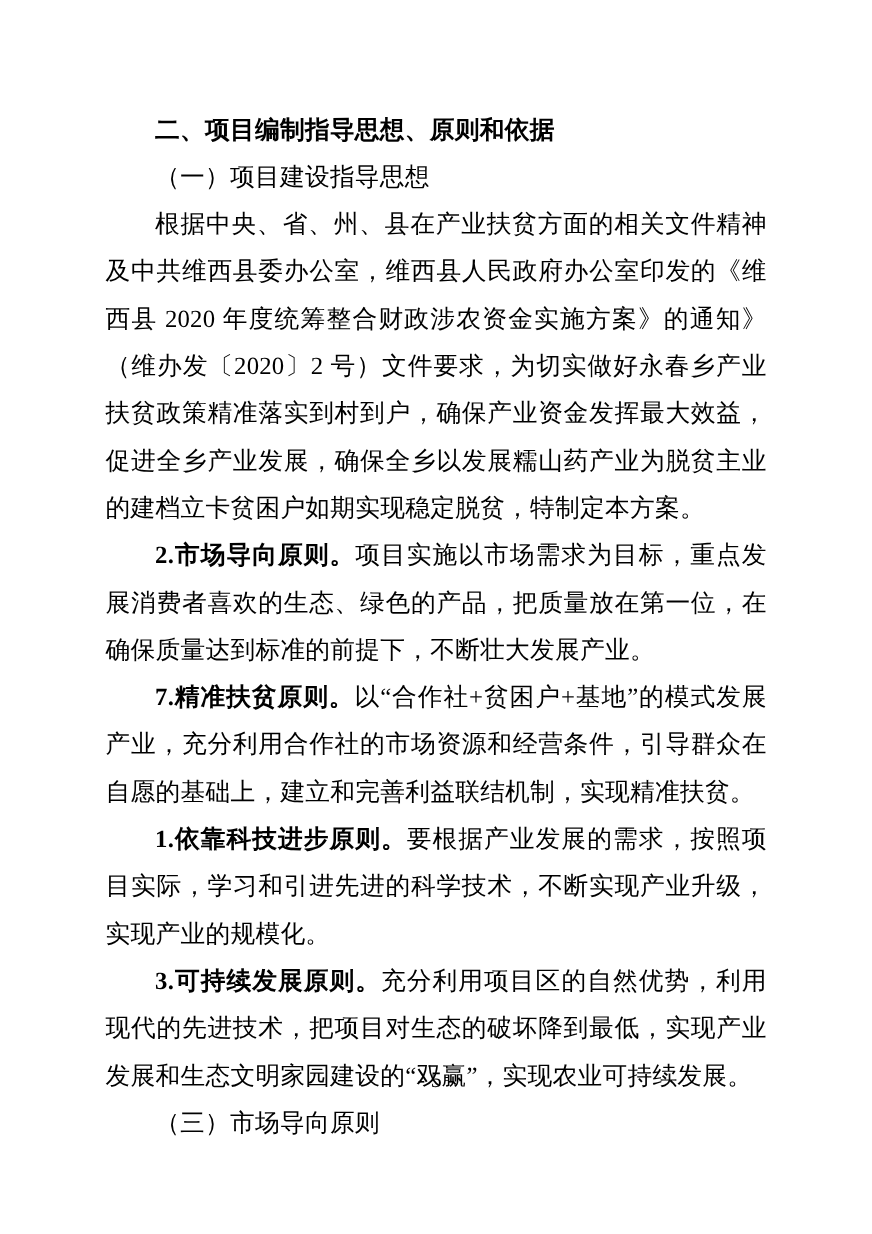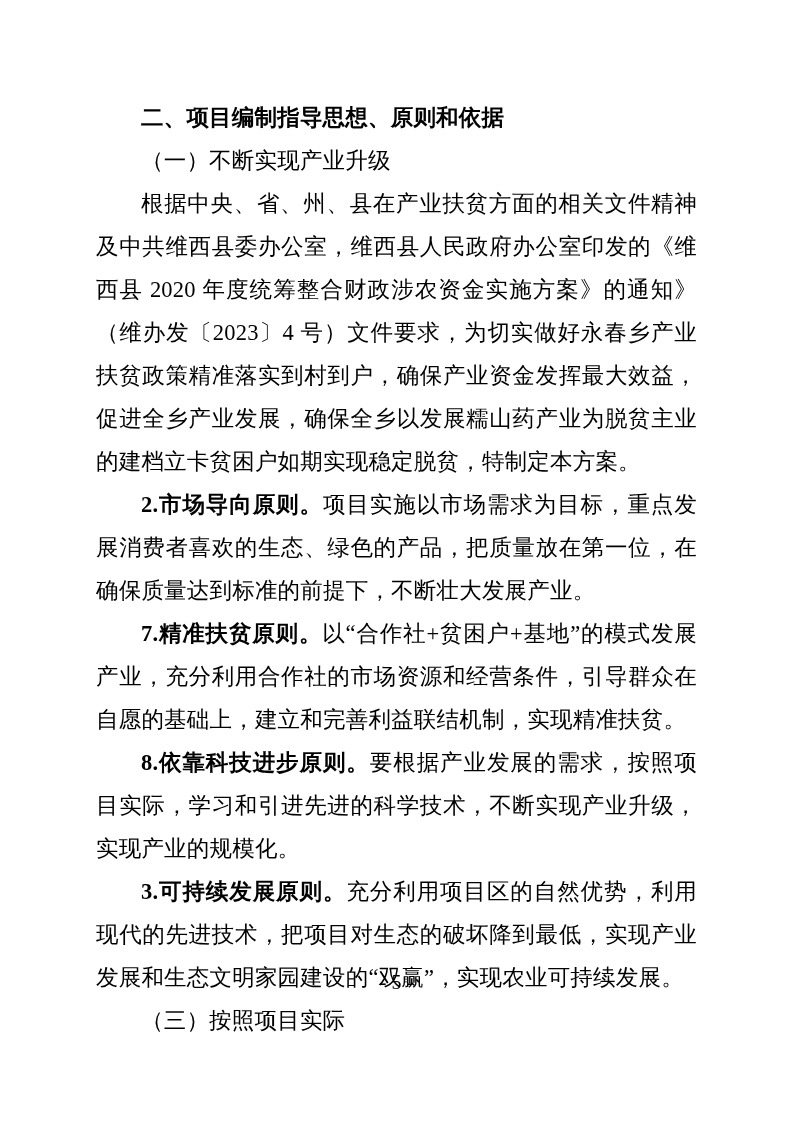"（一）不断实现产业升级" p.subheading { text: 不断实现产业升级 -> 项目建设指导思想 }
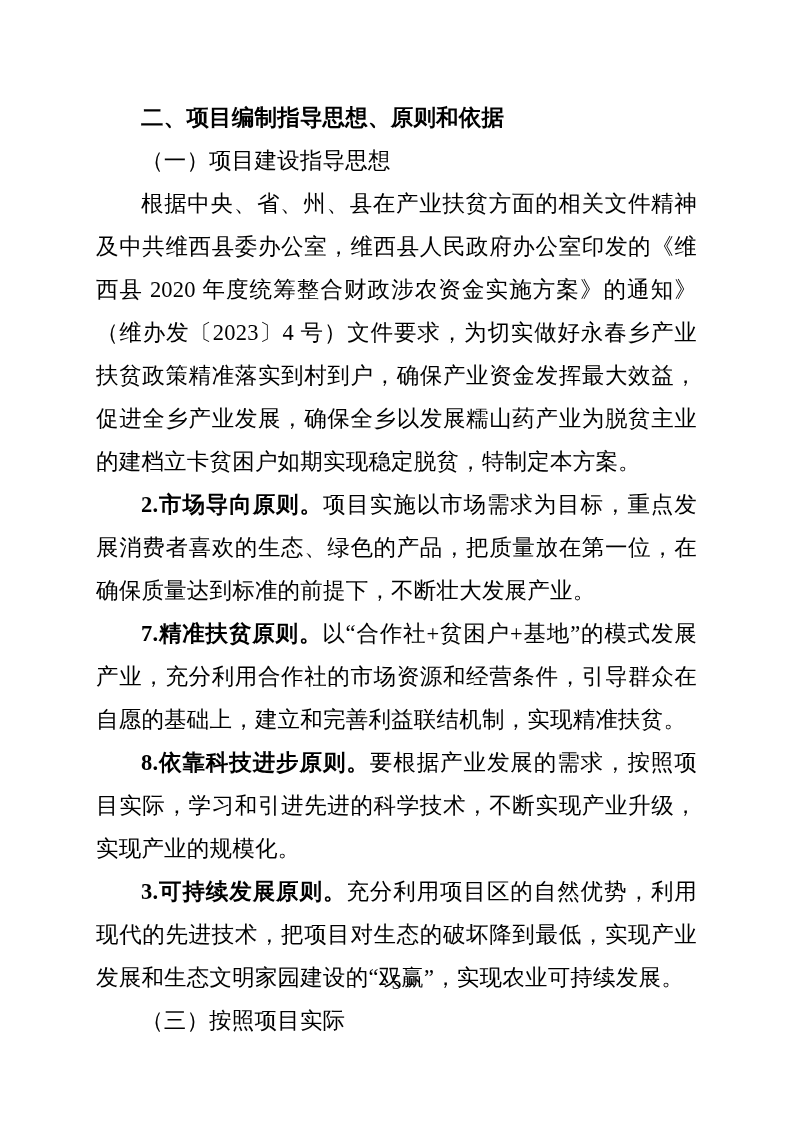"根据中央、省、州、县在产业扶贫方面的相关文件精神及中共维西县委办公室，维西县人民" p.para { text: 2023〕4 -> 2020〕2 }
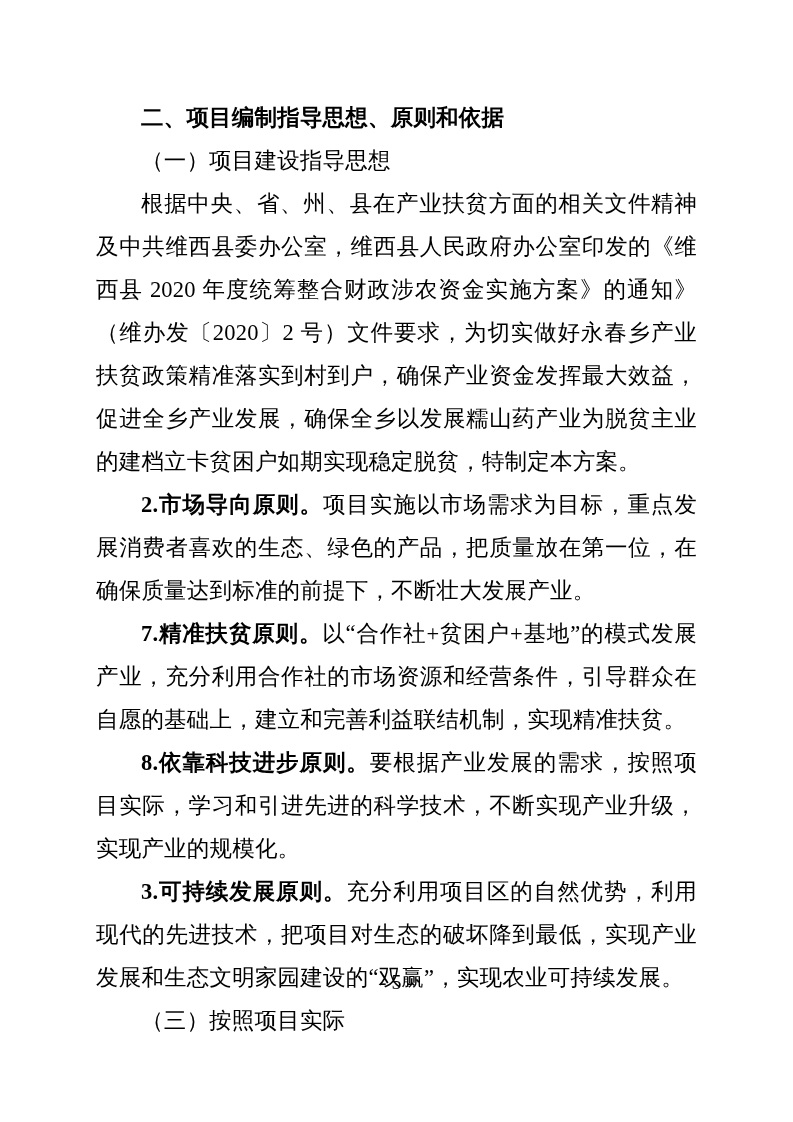"8.依靠科技进步原则。" span.bold-lead { text: 8 -> 1 }
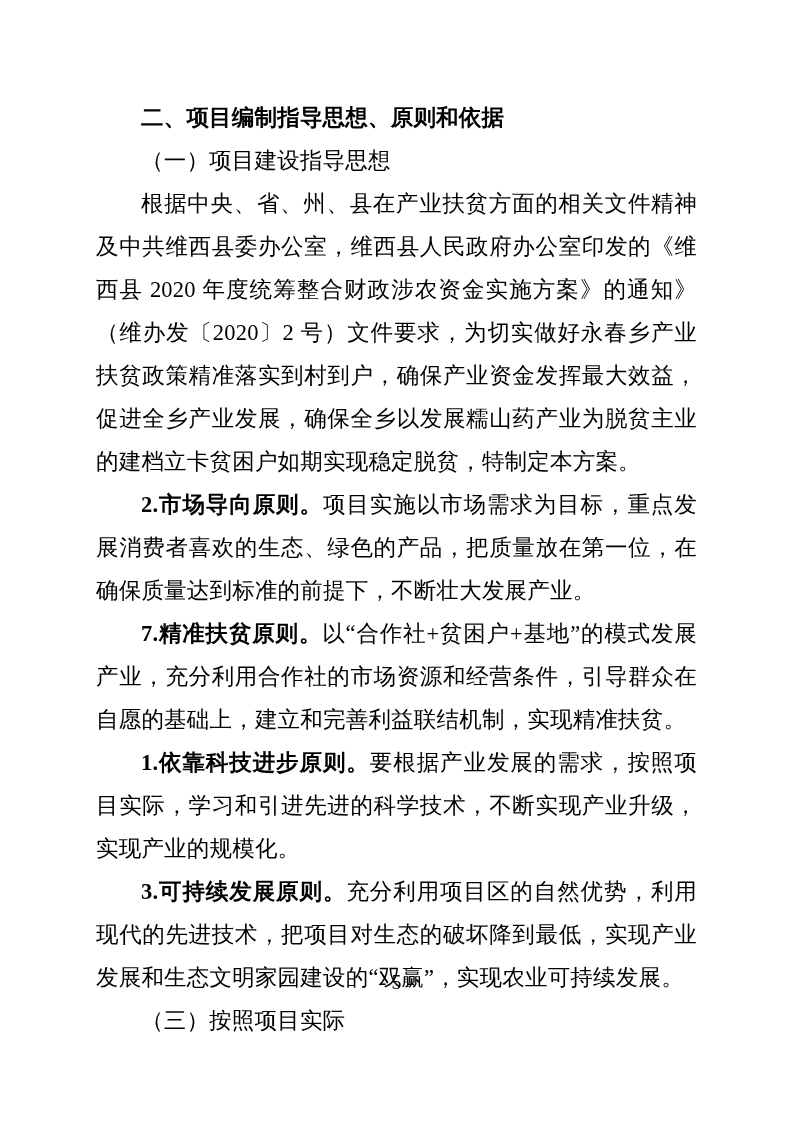"（三）按照项目实际" p.subheading { text: 按照项目实际 -> 市场导向原则 }
